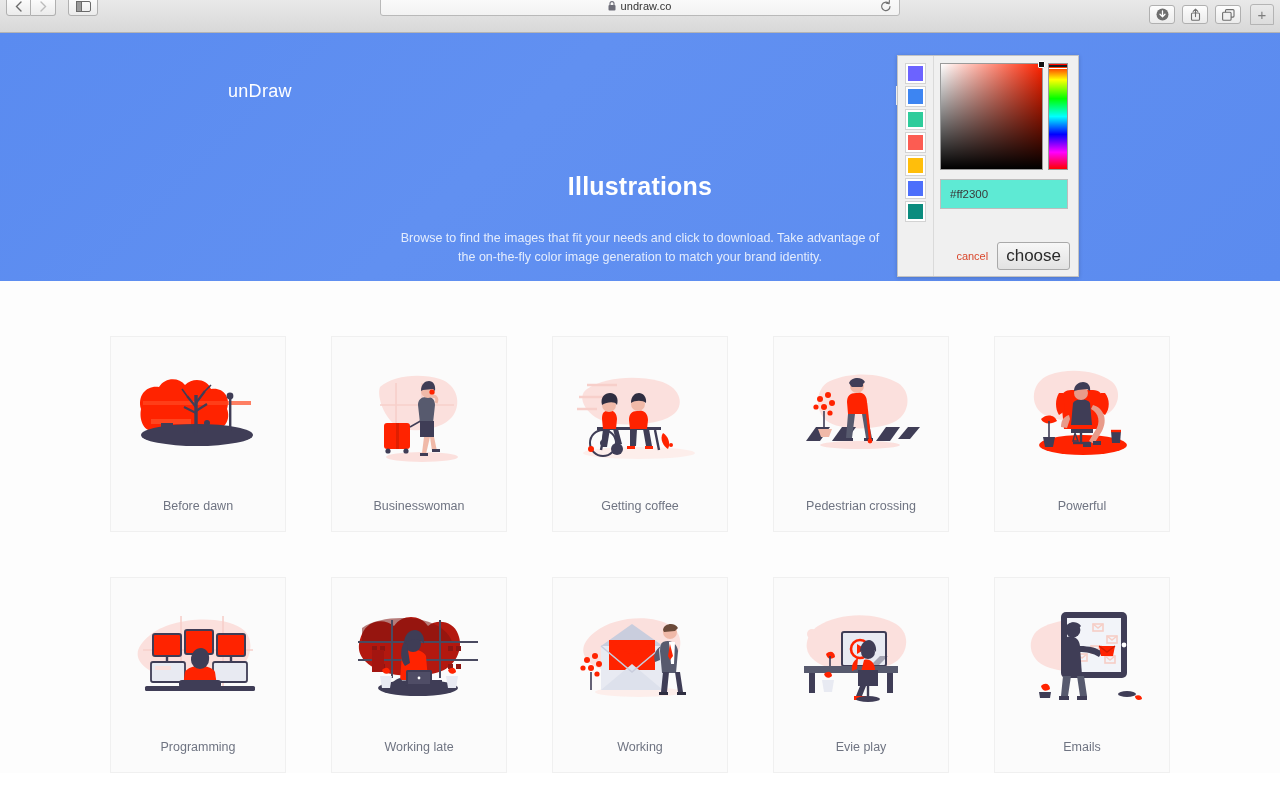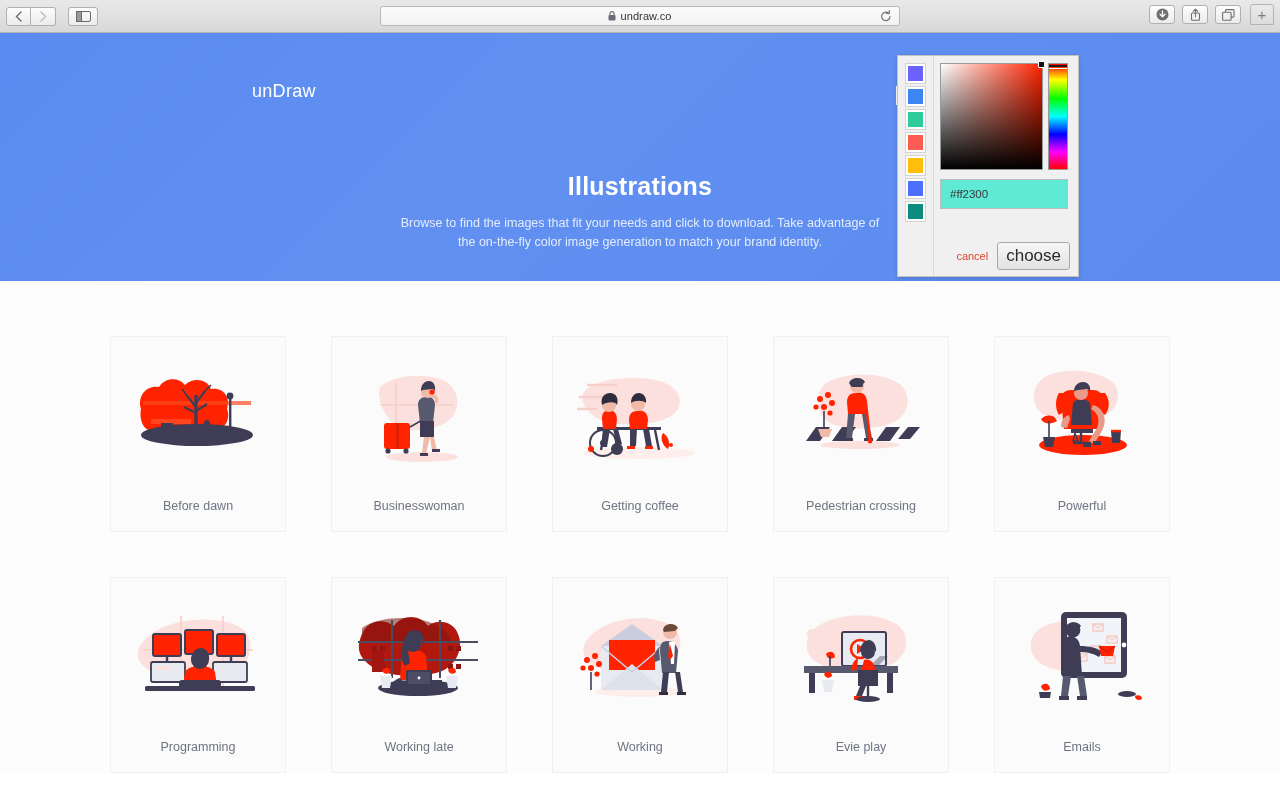"undraw.co" .browser-chrome { align-items: center -> flex-end }
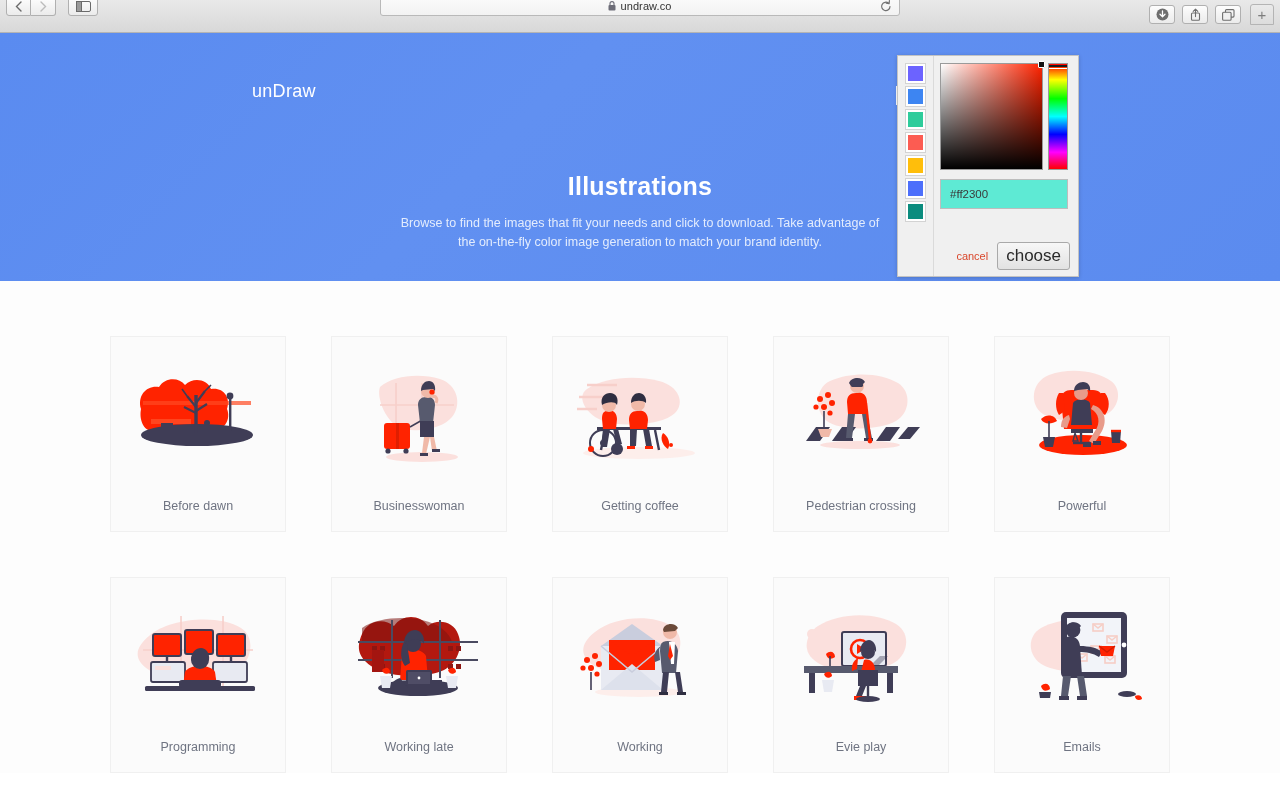"unDraw" .logo { margin-left: 24px -> none }
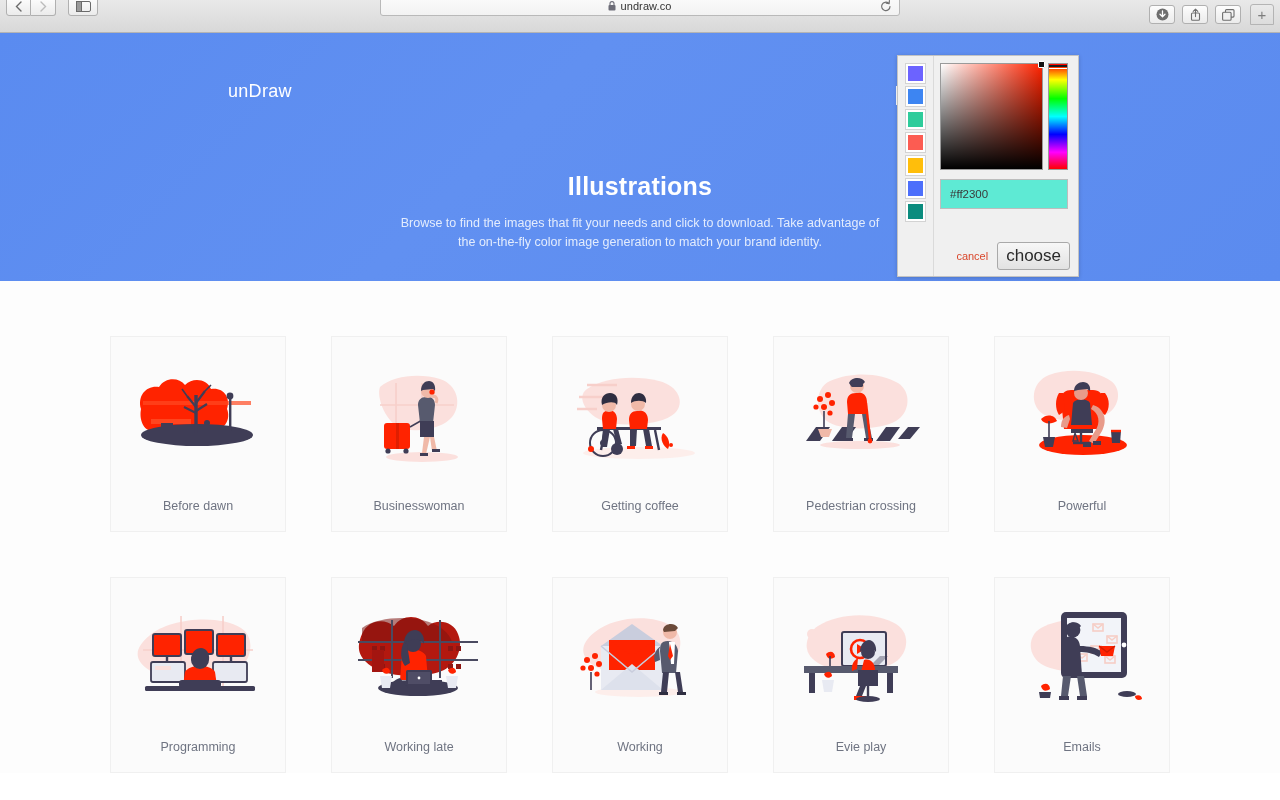"Browse to find the images" .hero-sub { top: 181px -> 196px }
